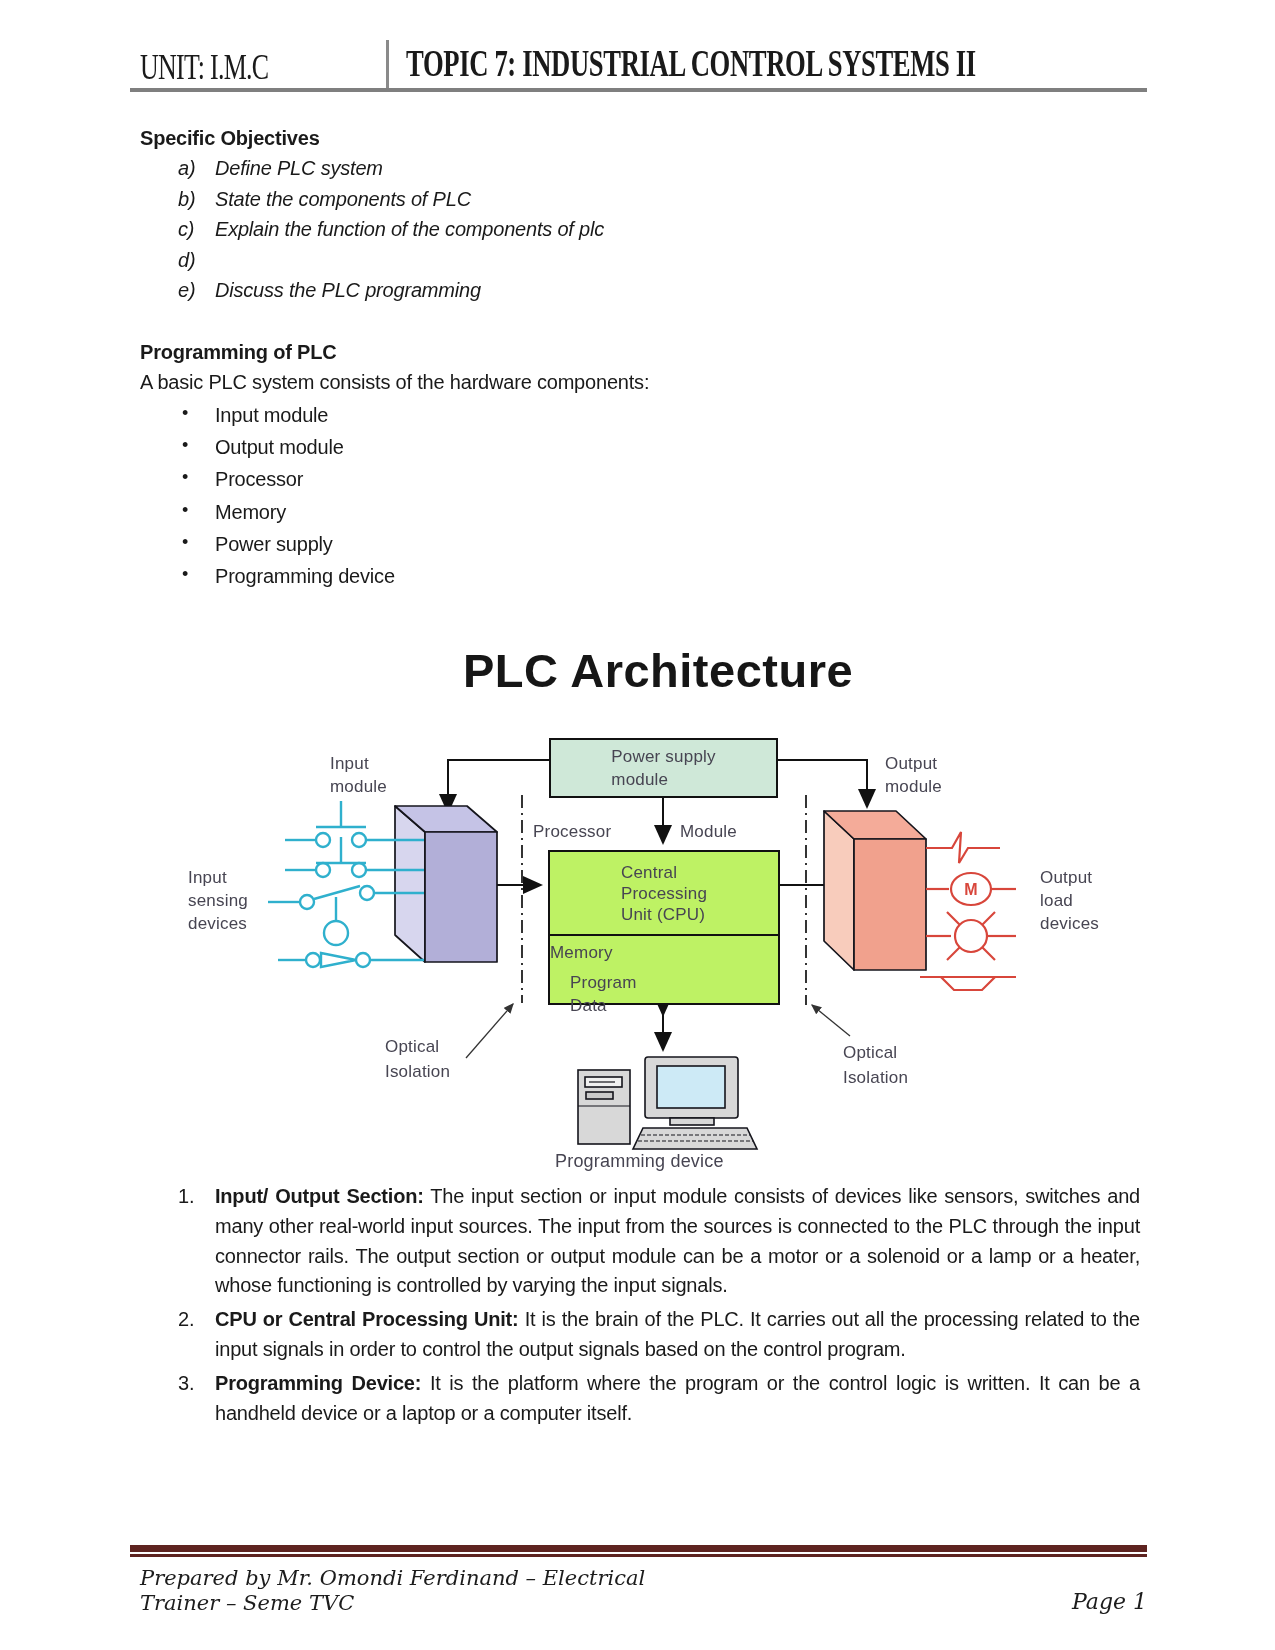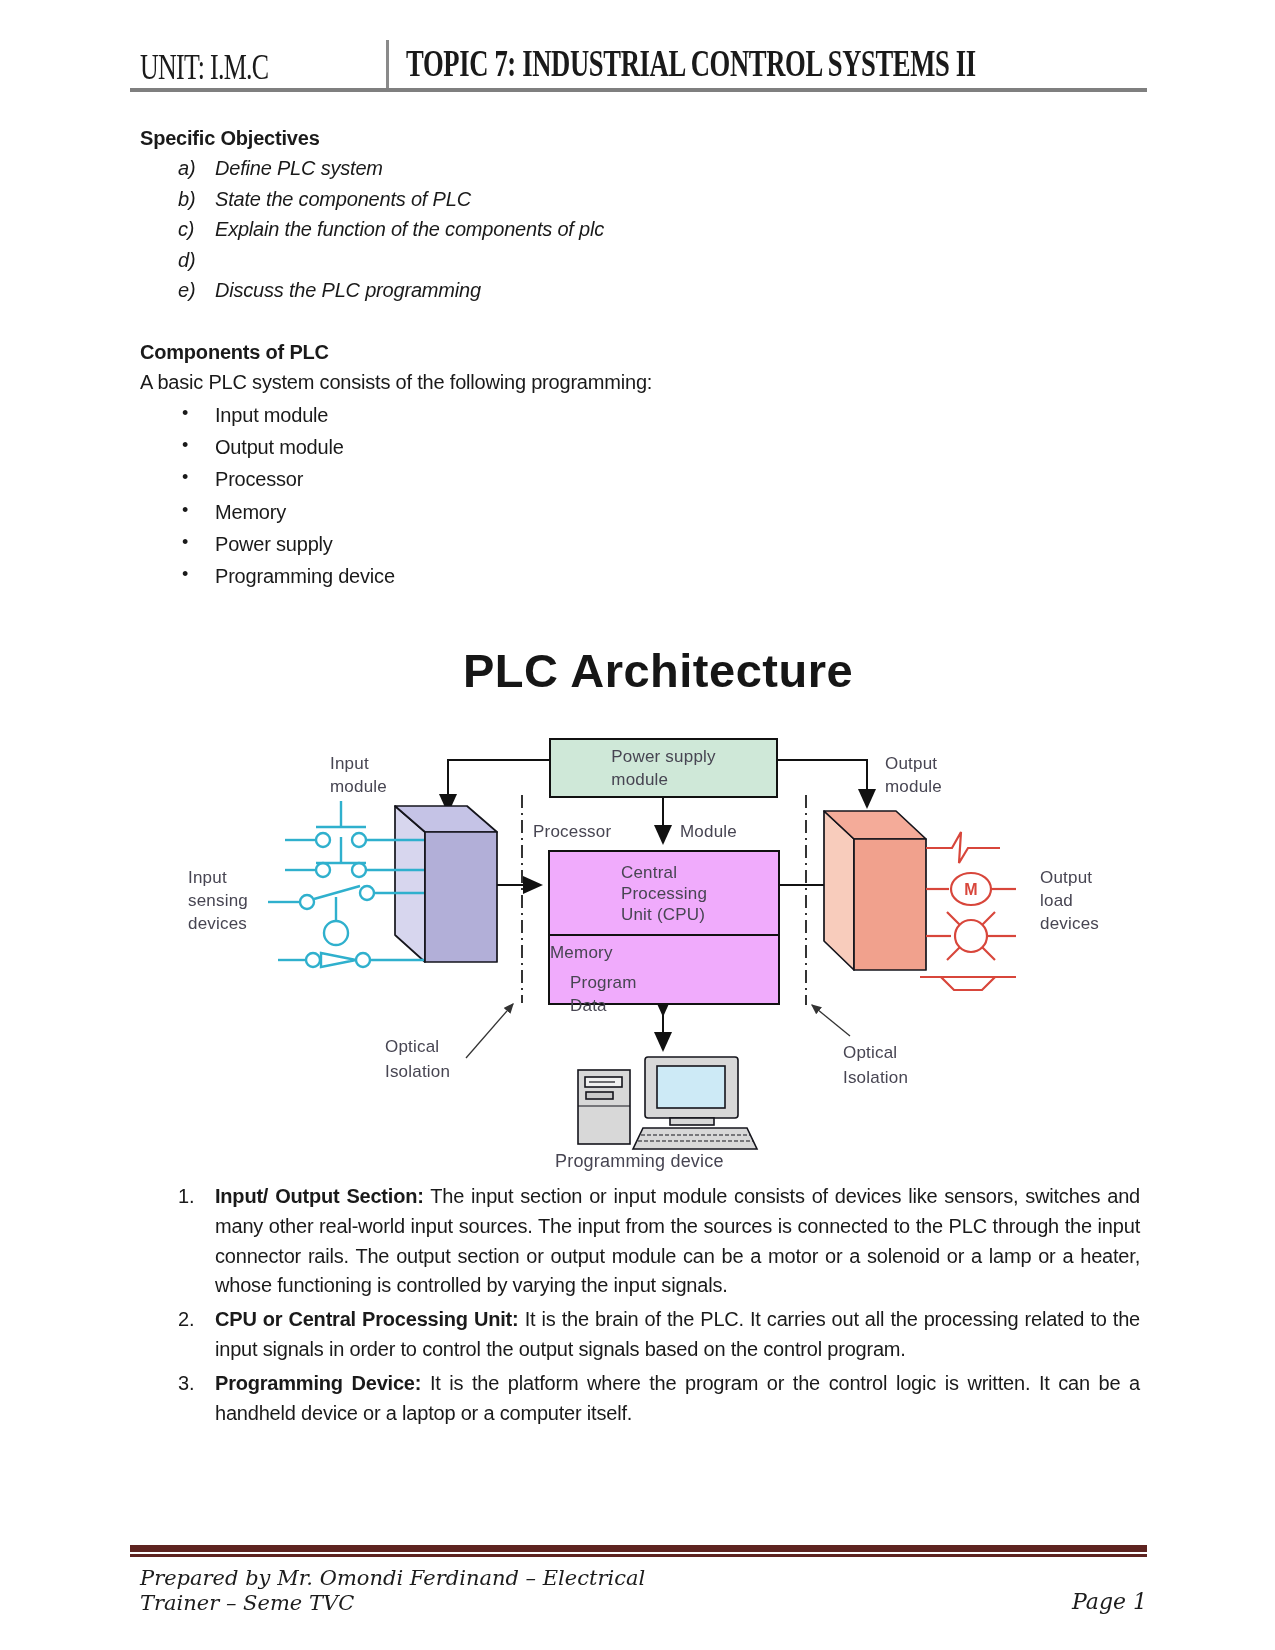"Components of PLC" div.abs { text: Components -> Programming }
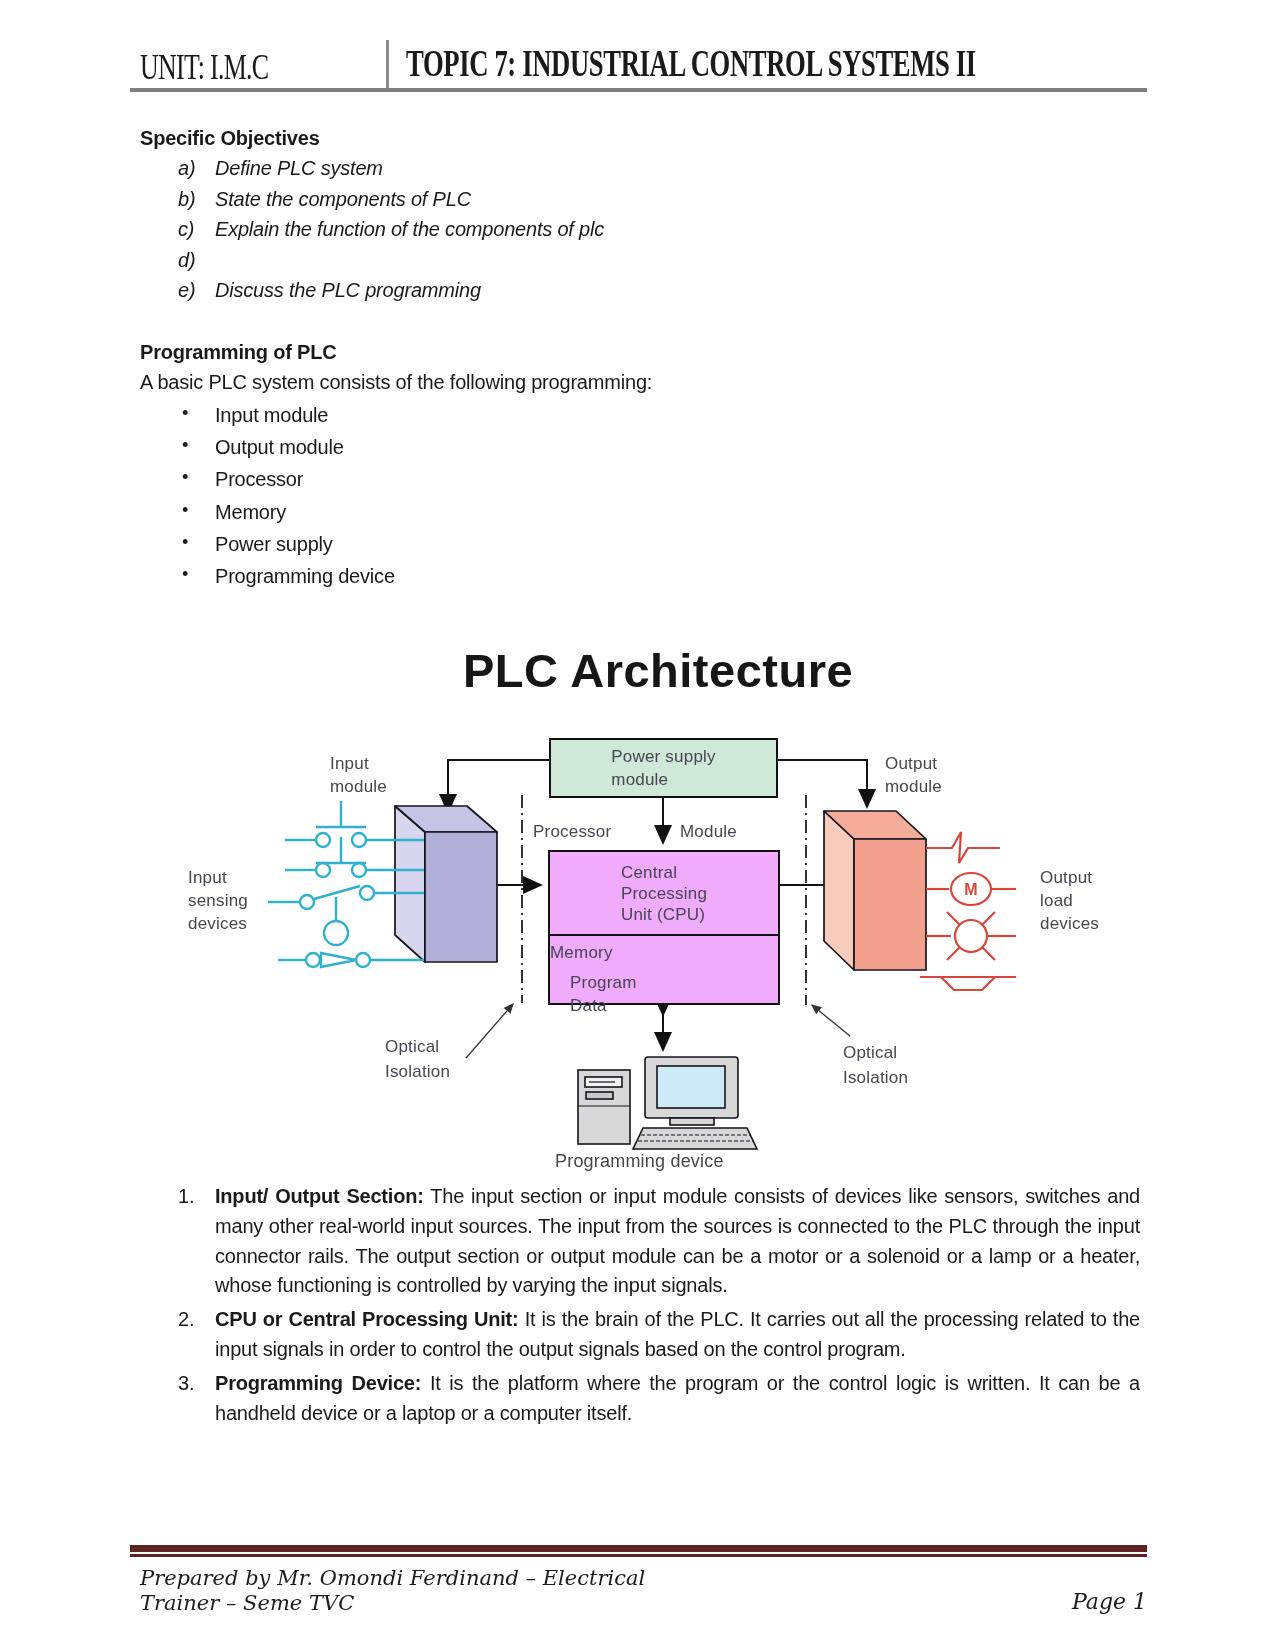"A basic PLC system consists" div.abs { text: following programming -> hardware components }
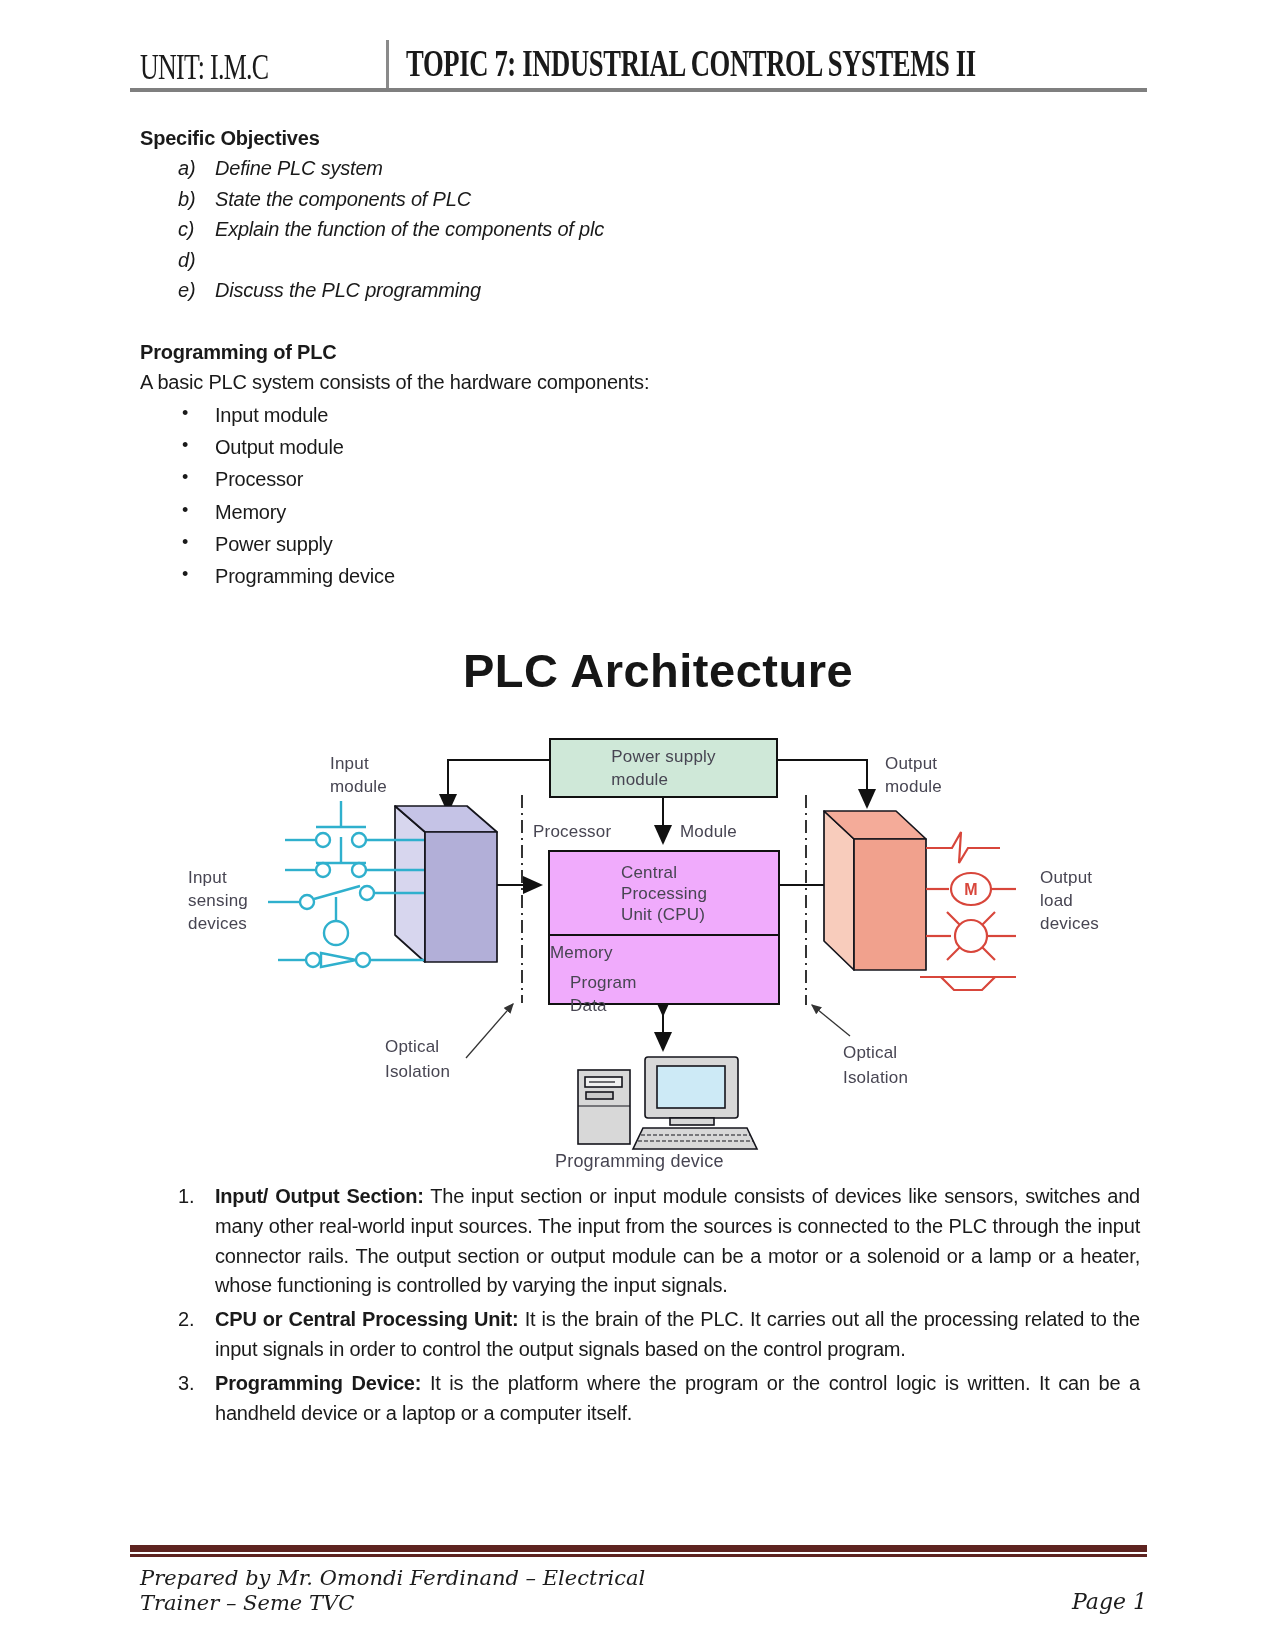"Central" .cpu-box { background: #f0abfc -> #bef264 }
